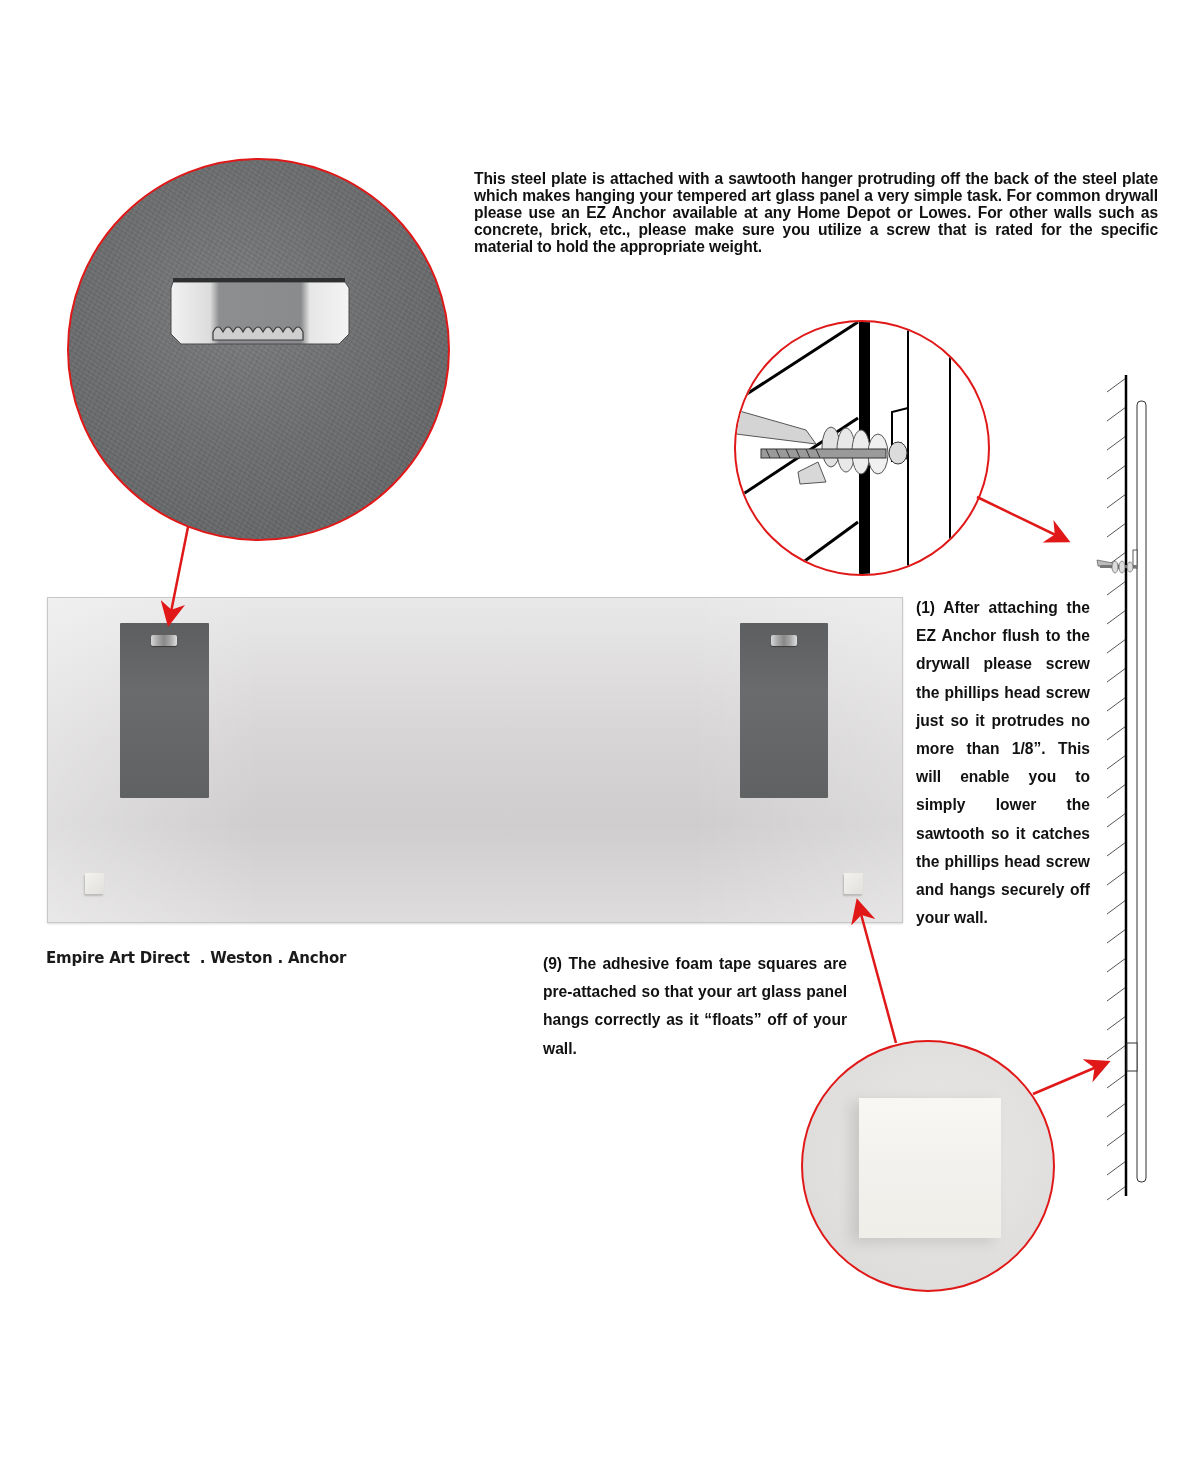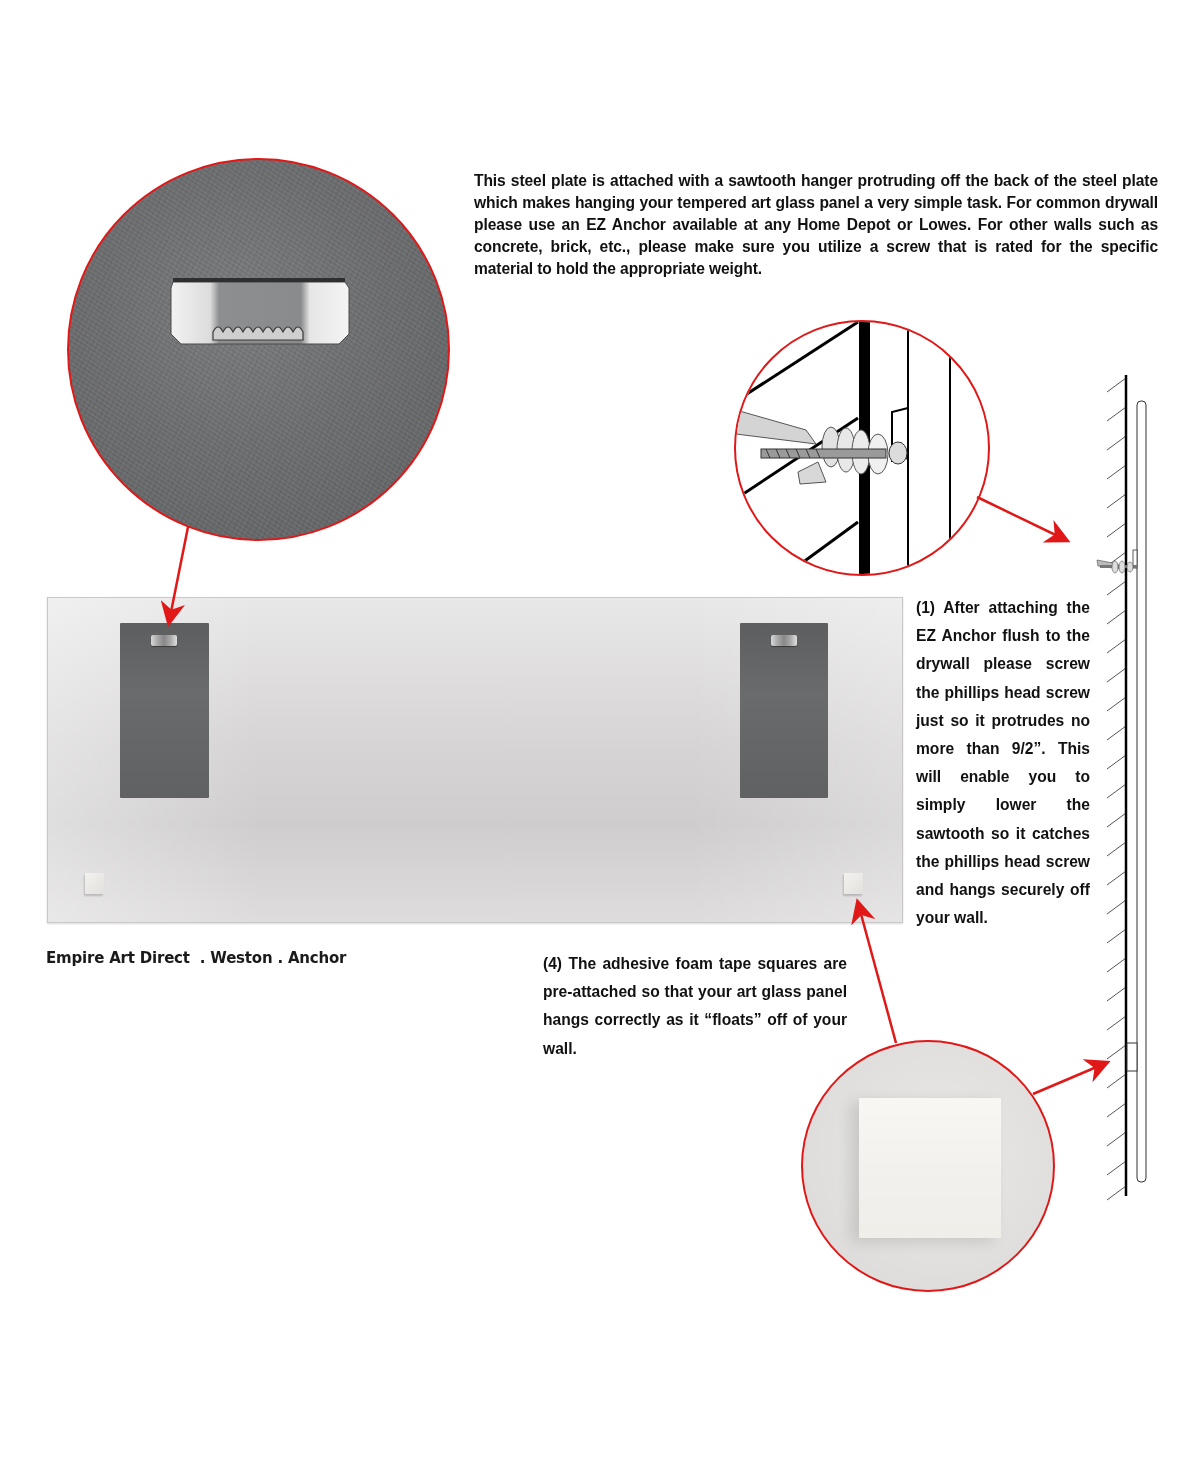"This steel plate is attached" .para-top { line-height: 22px -> 17px }
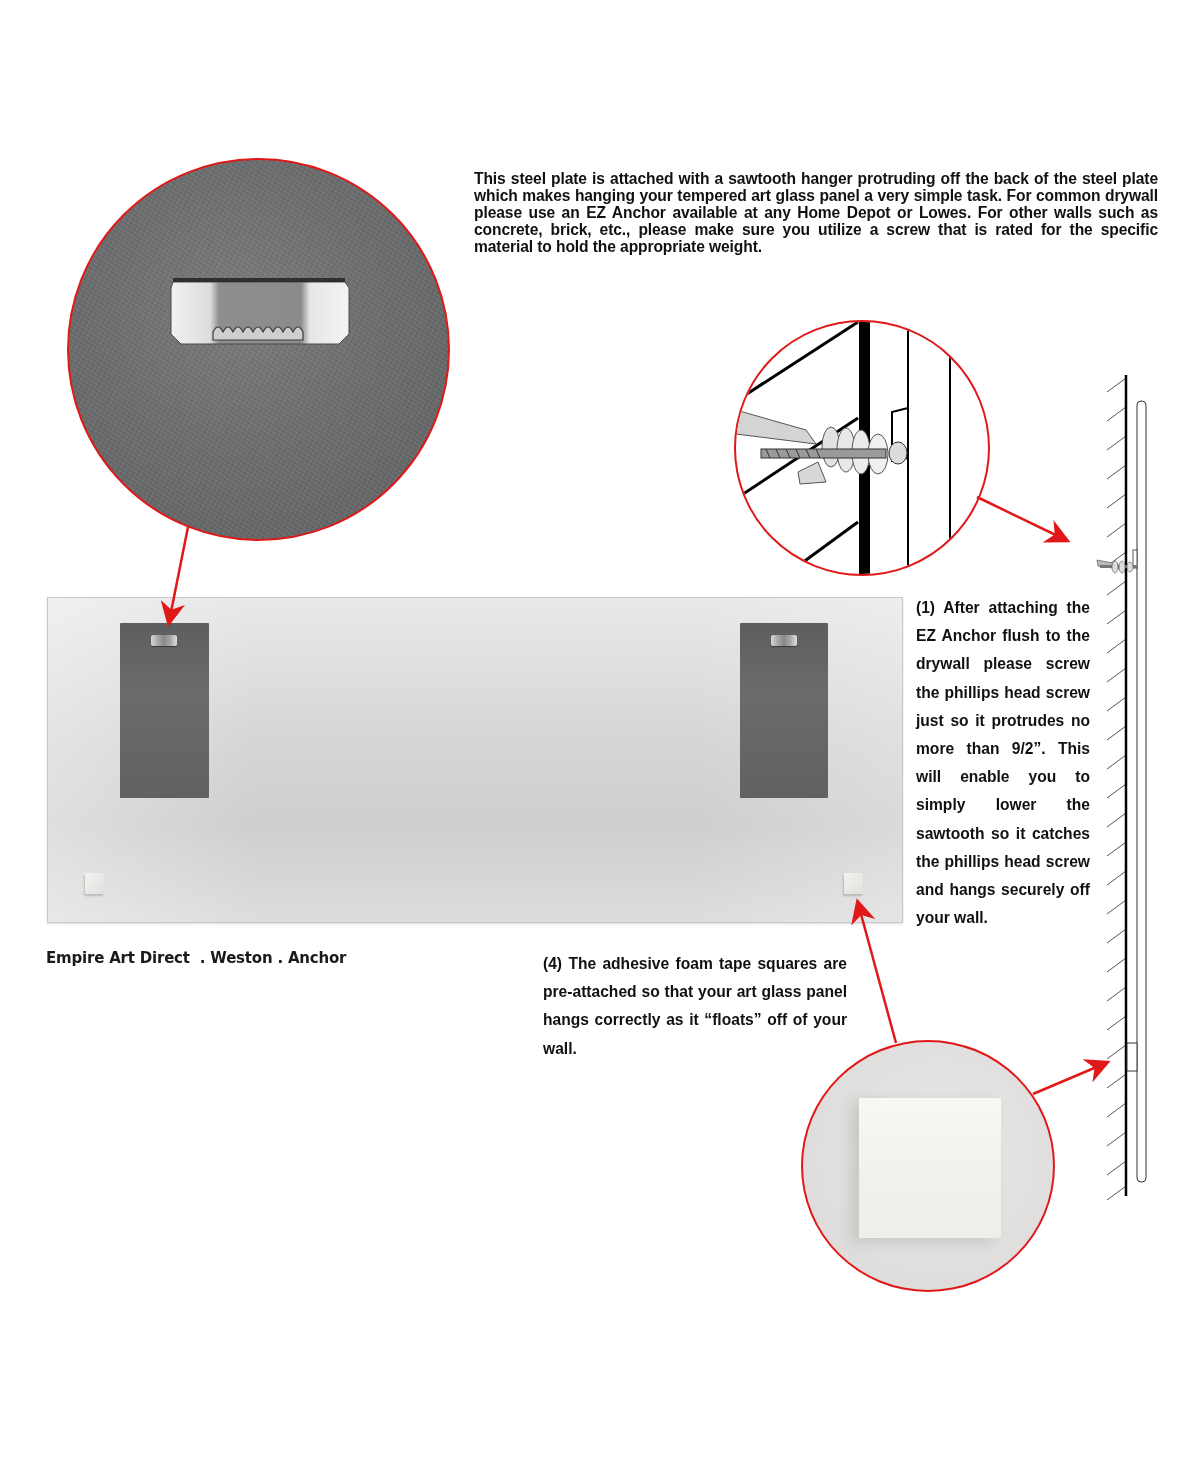"(1) After attaching the EZ" p.para { text: 9/2 -> 1/8 }
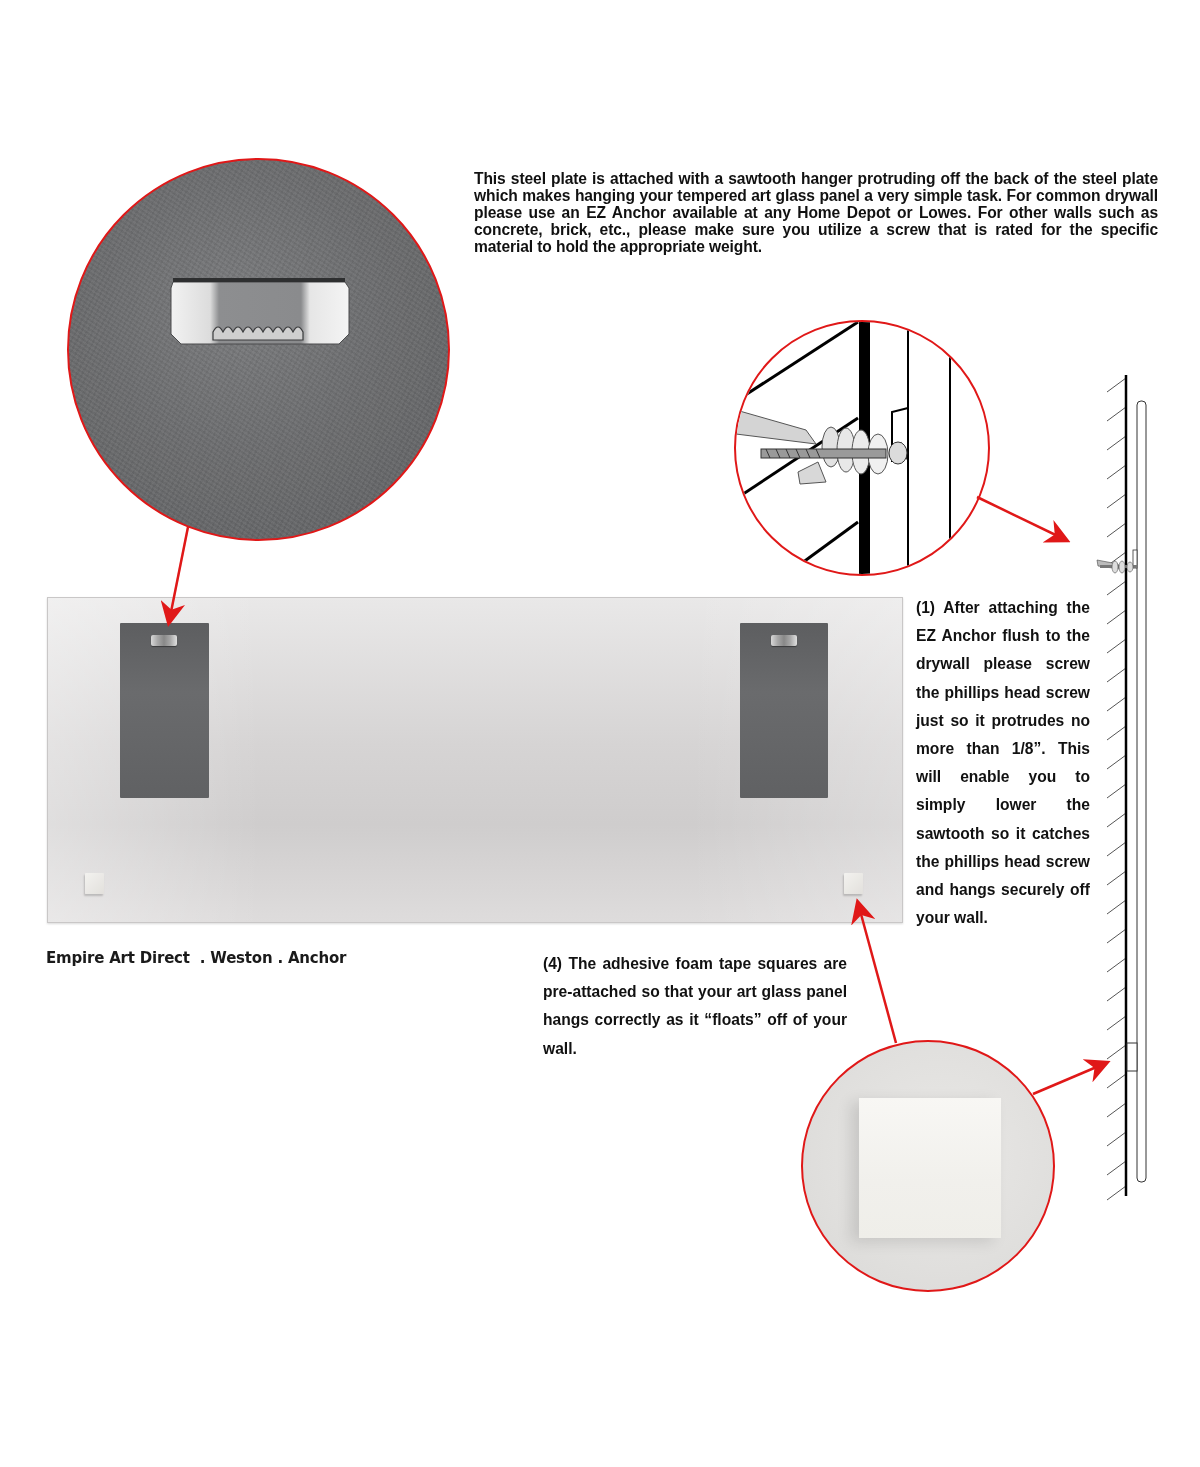"(4) The adhesive foam tape" p.para { text: 4 -> 9 }
